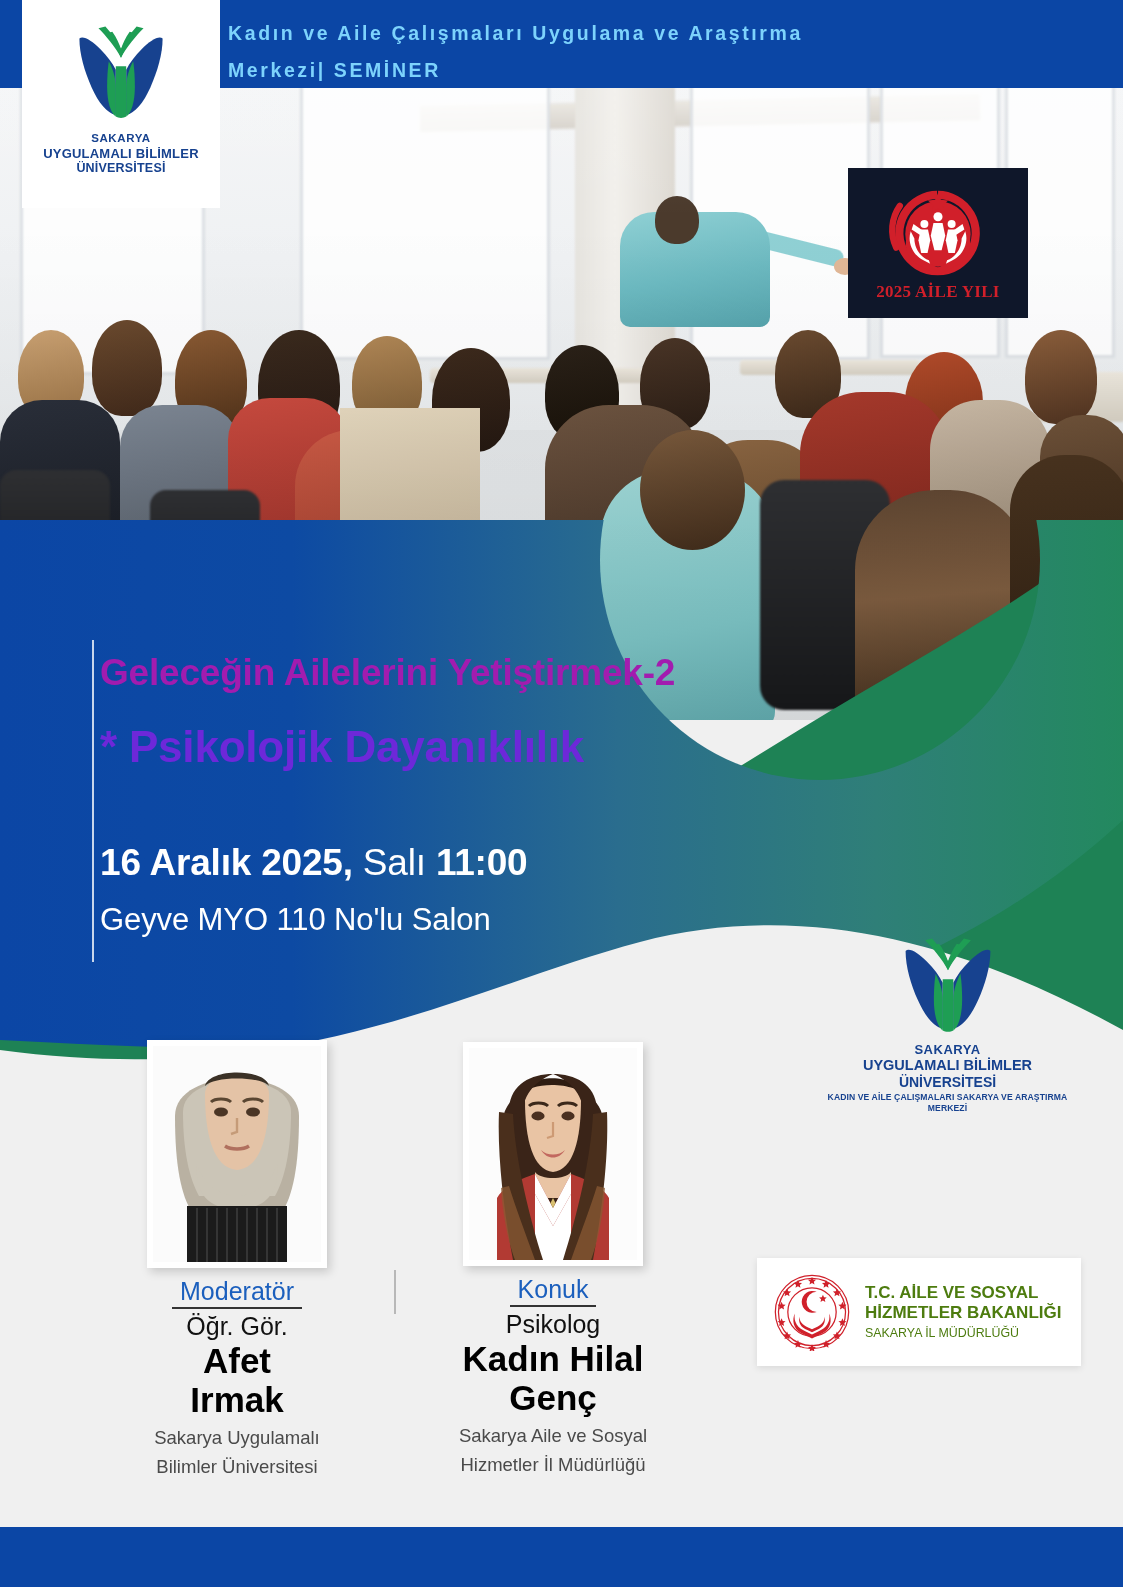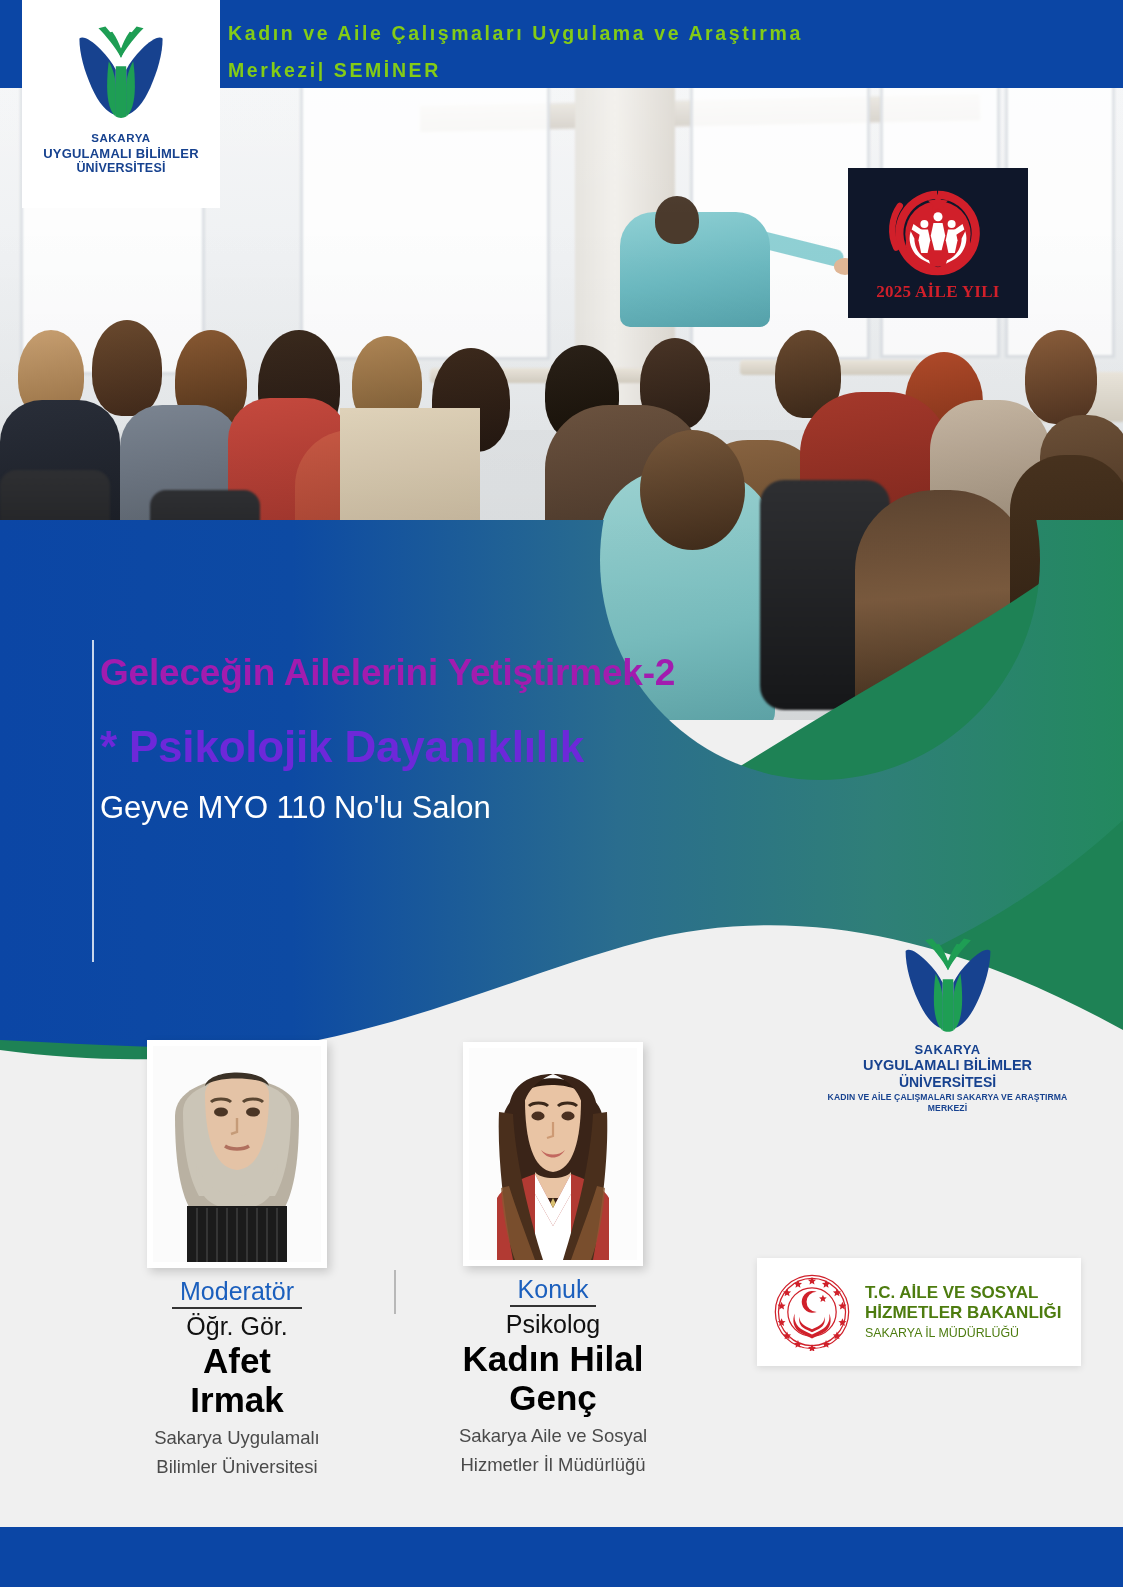"Kadın ve Aile Çalışmaları Uygulama" .header-line { color: #84cc16 -> #7dd3fc }
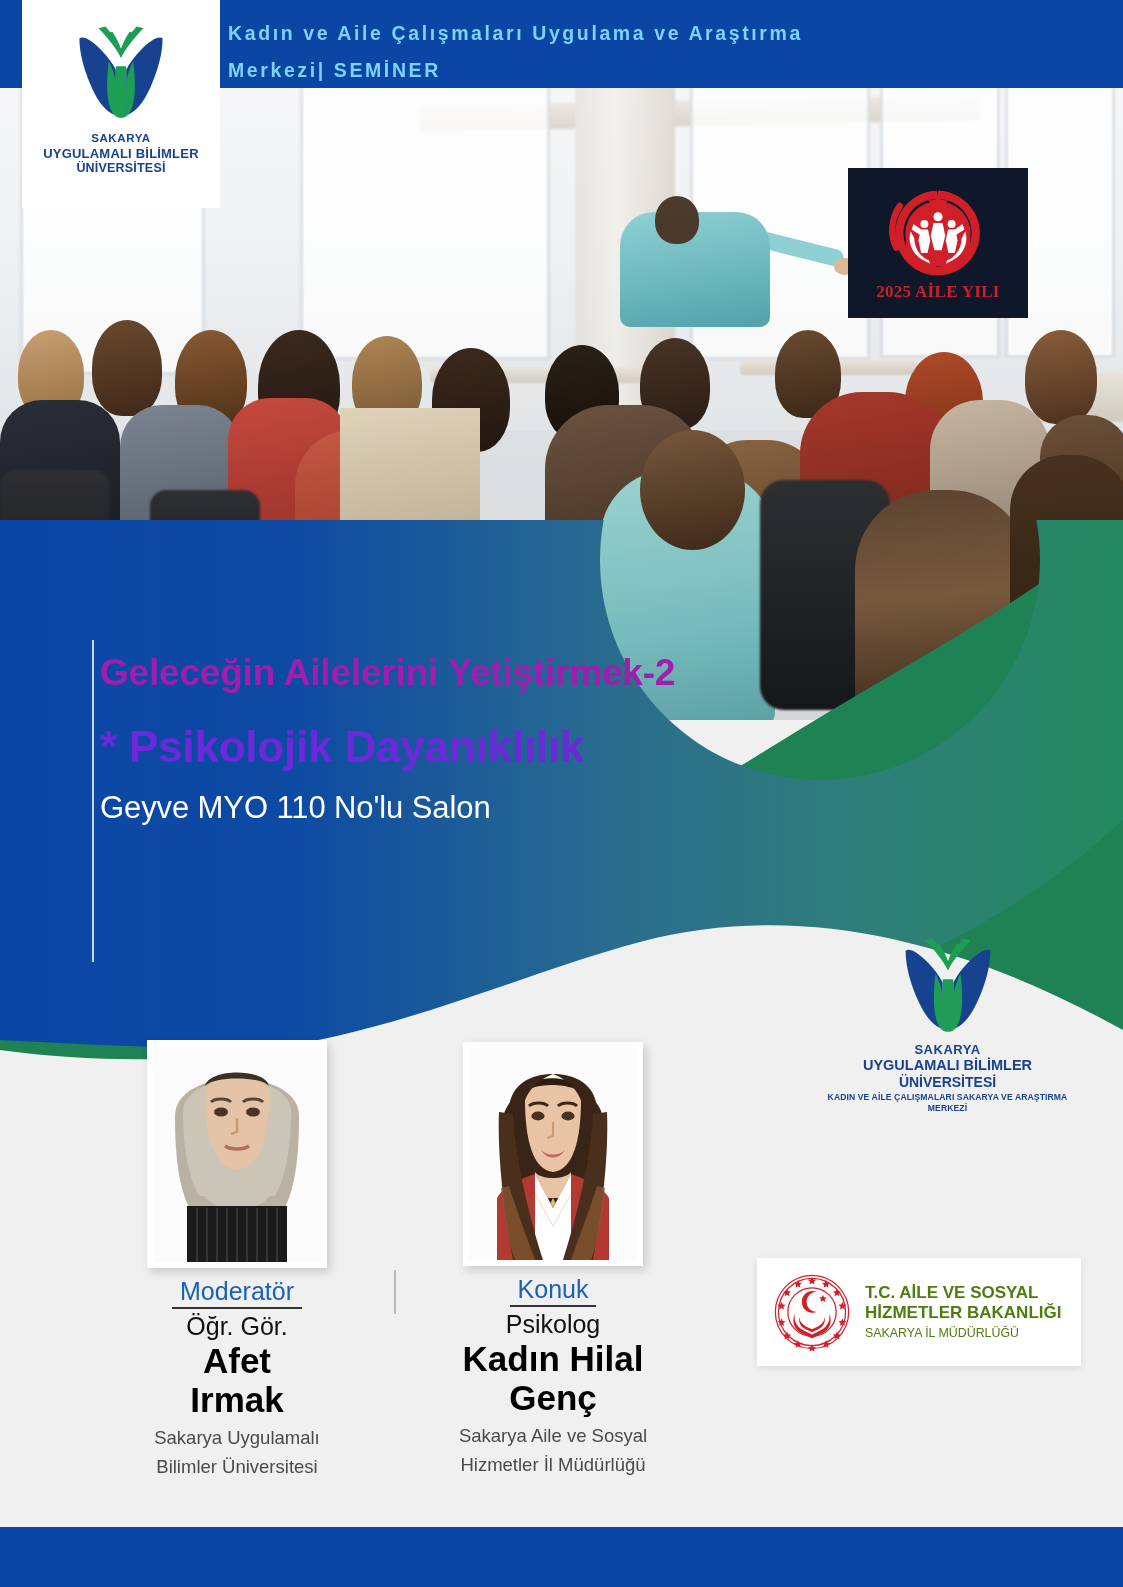"16 Aralık 2025, Salı 11:00" div.t-date { html: none -> <div> <b>16 Aralık 2025,</b><span> Salı </span><b>11:00</b> </div> }
